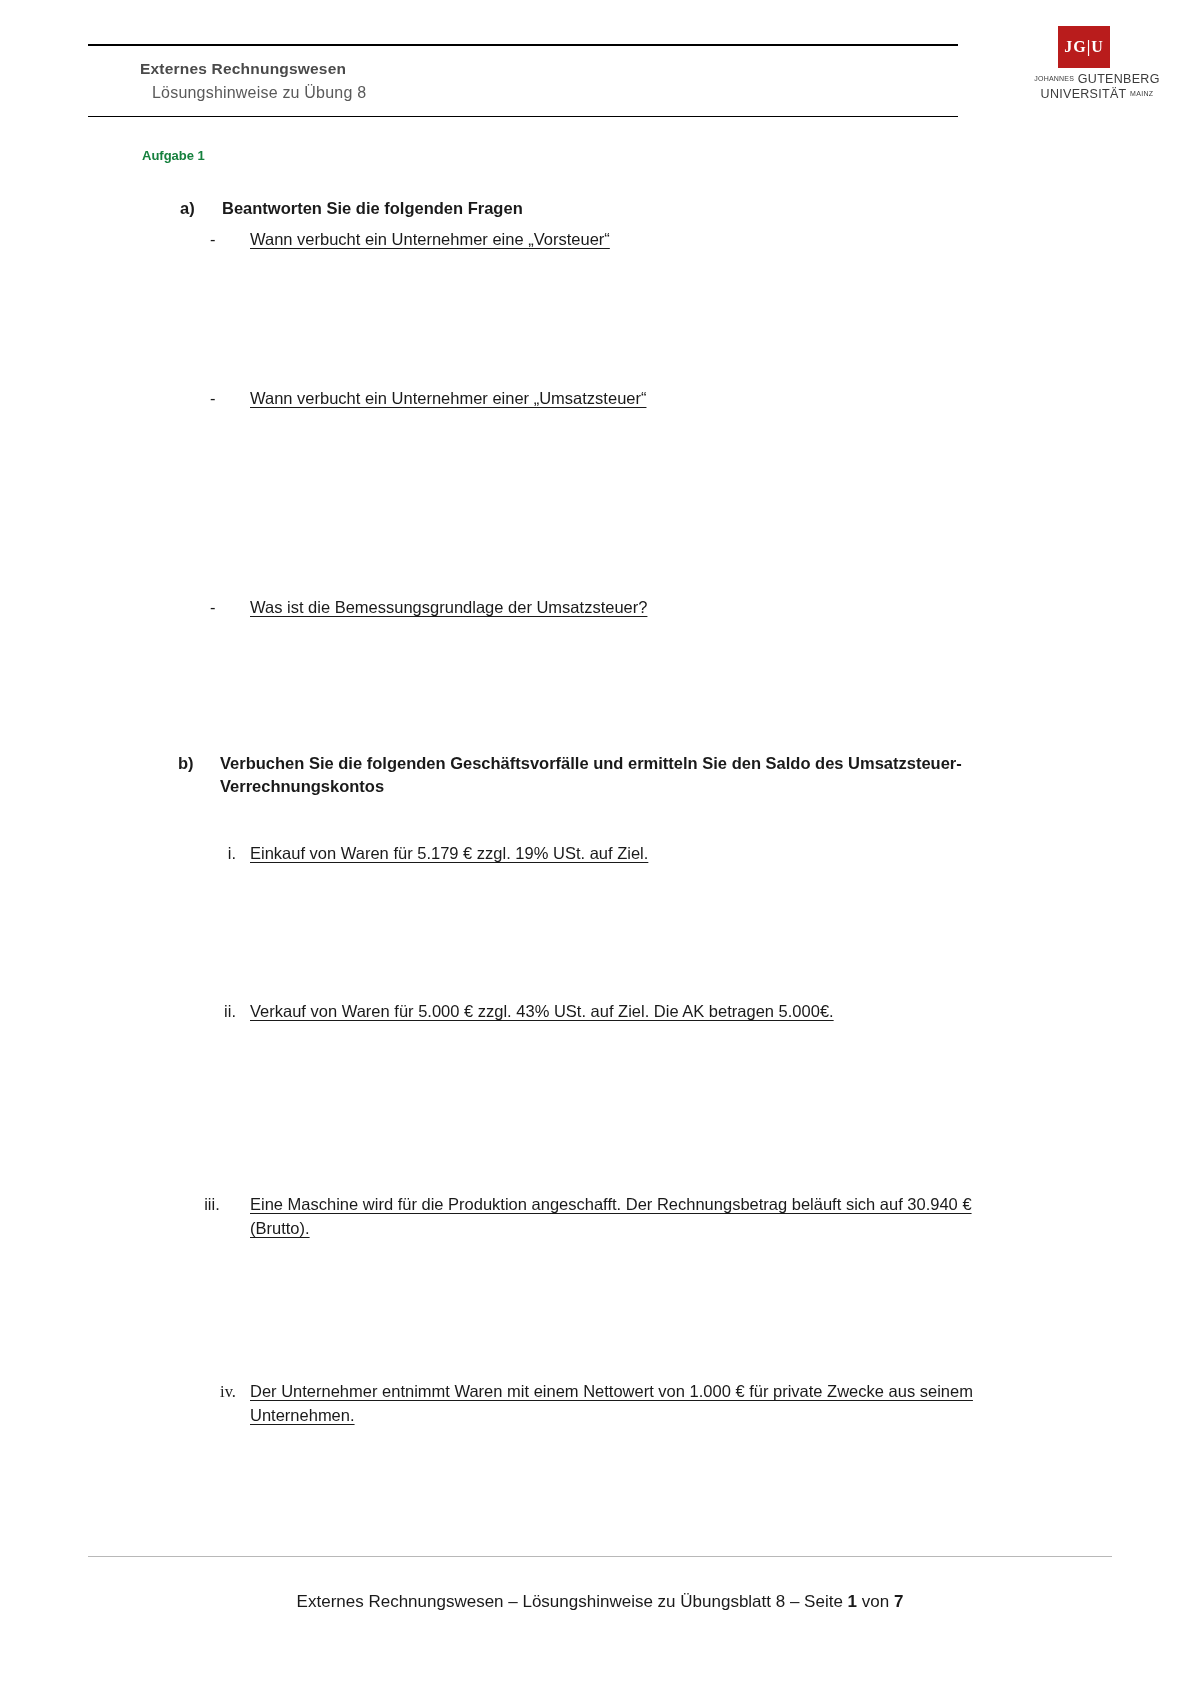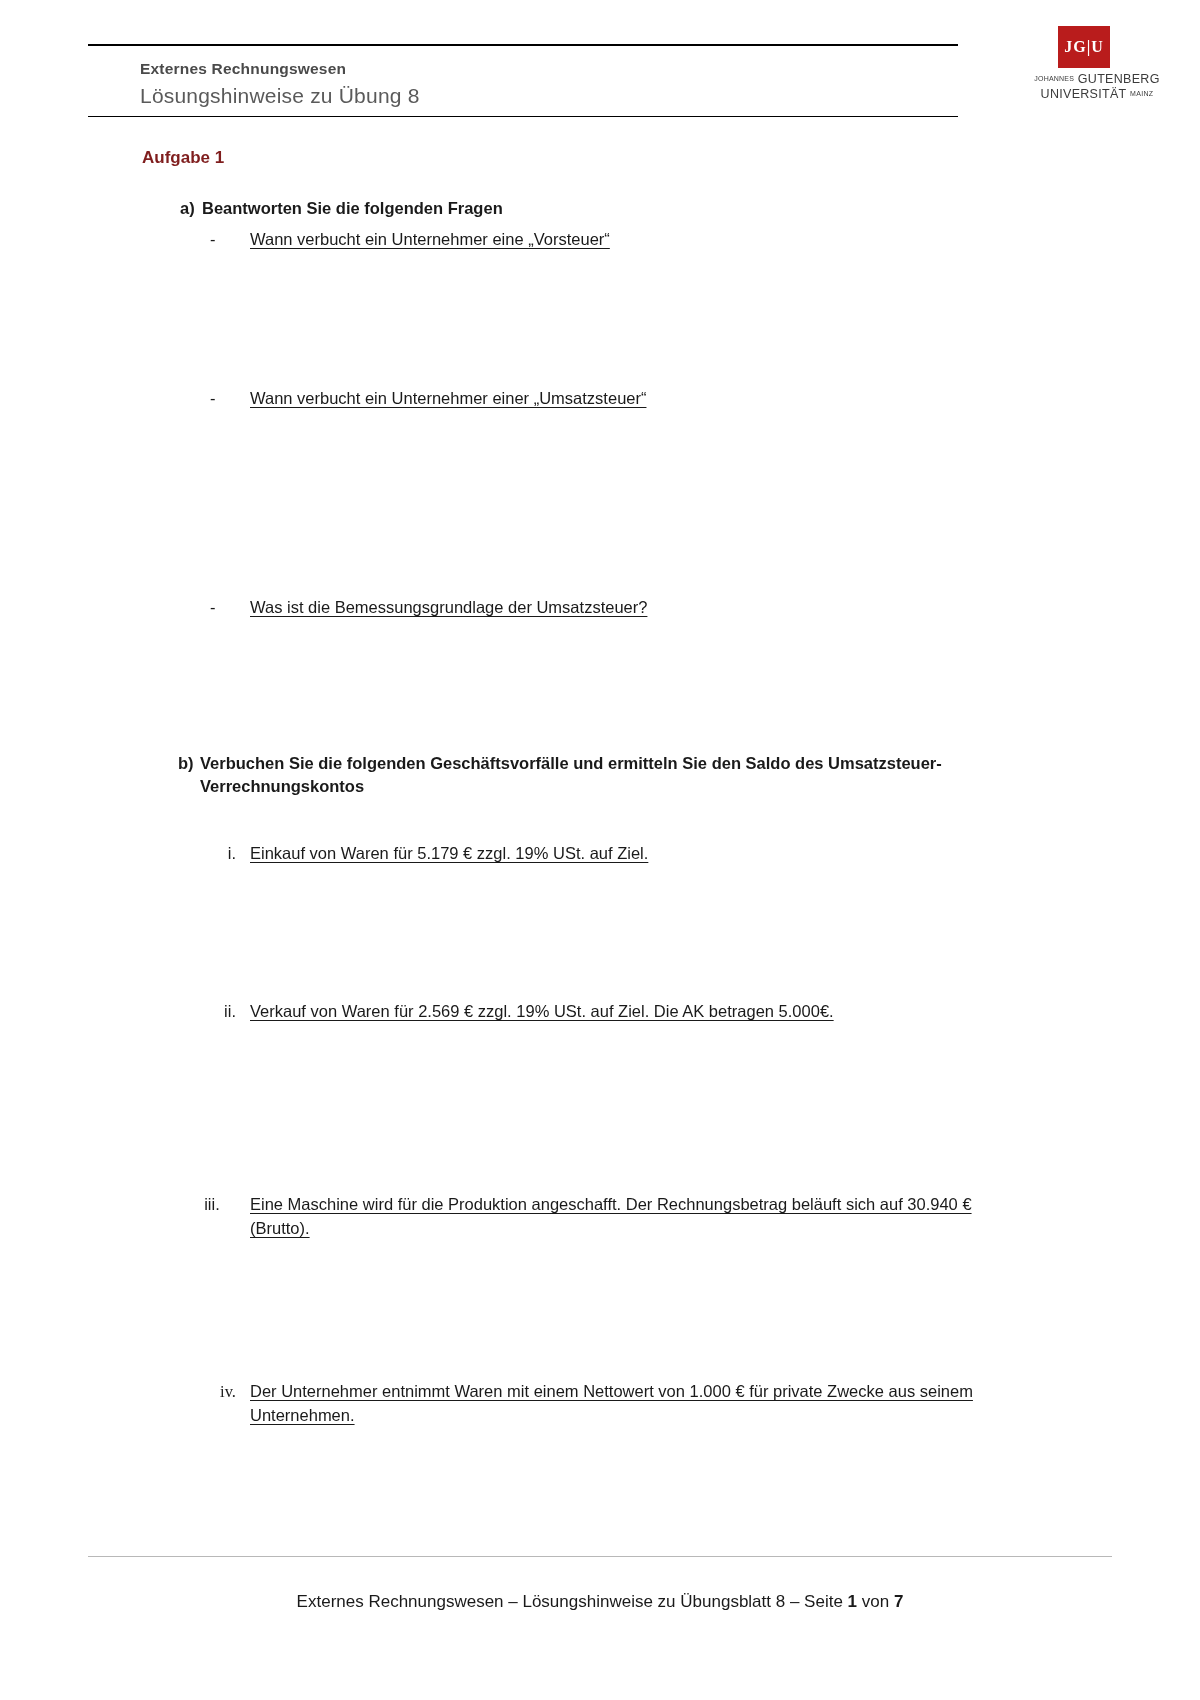"Lösungshinweise zu Übung 8" .header-subtitle { font-size: 21px -> 16px; left: 52px -> 64px }
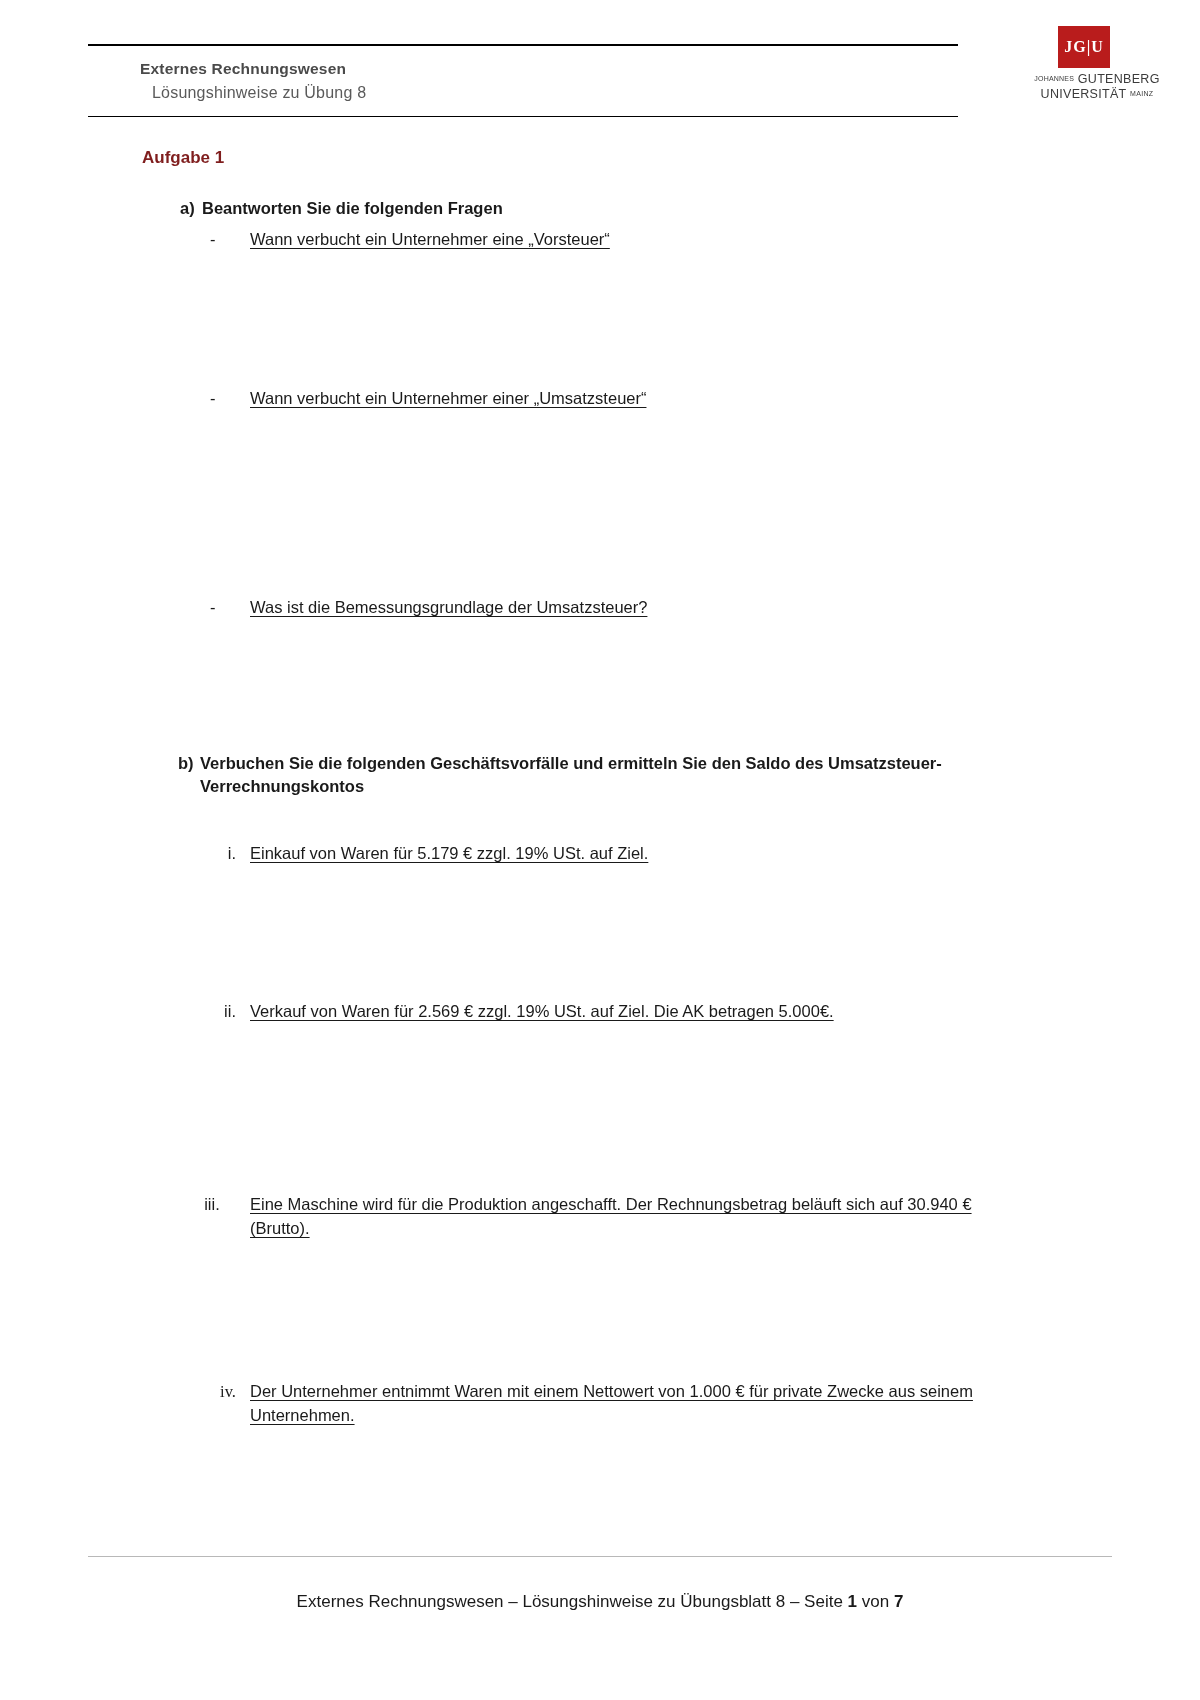"Aufgabe 1" .task-title { color: #7f1d1d -> #15803d; font-size: 17px -> 13px }
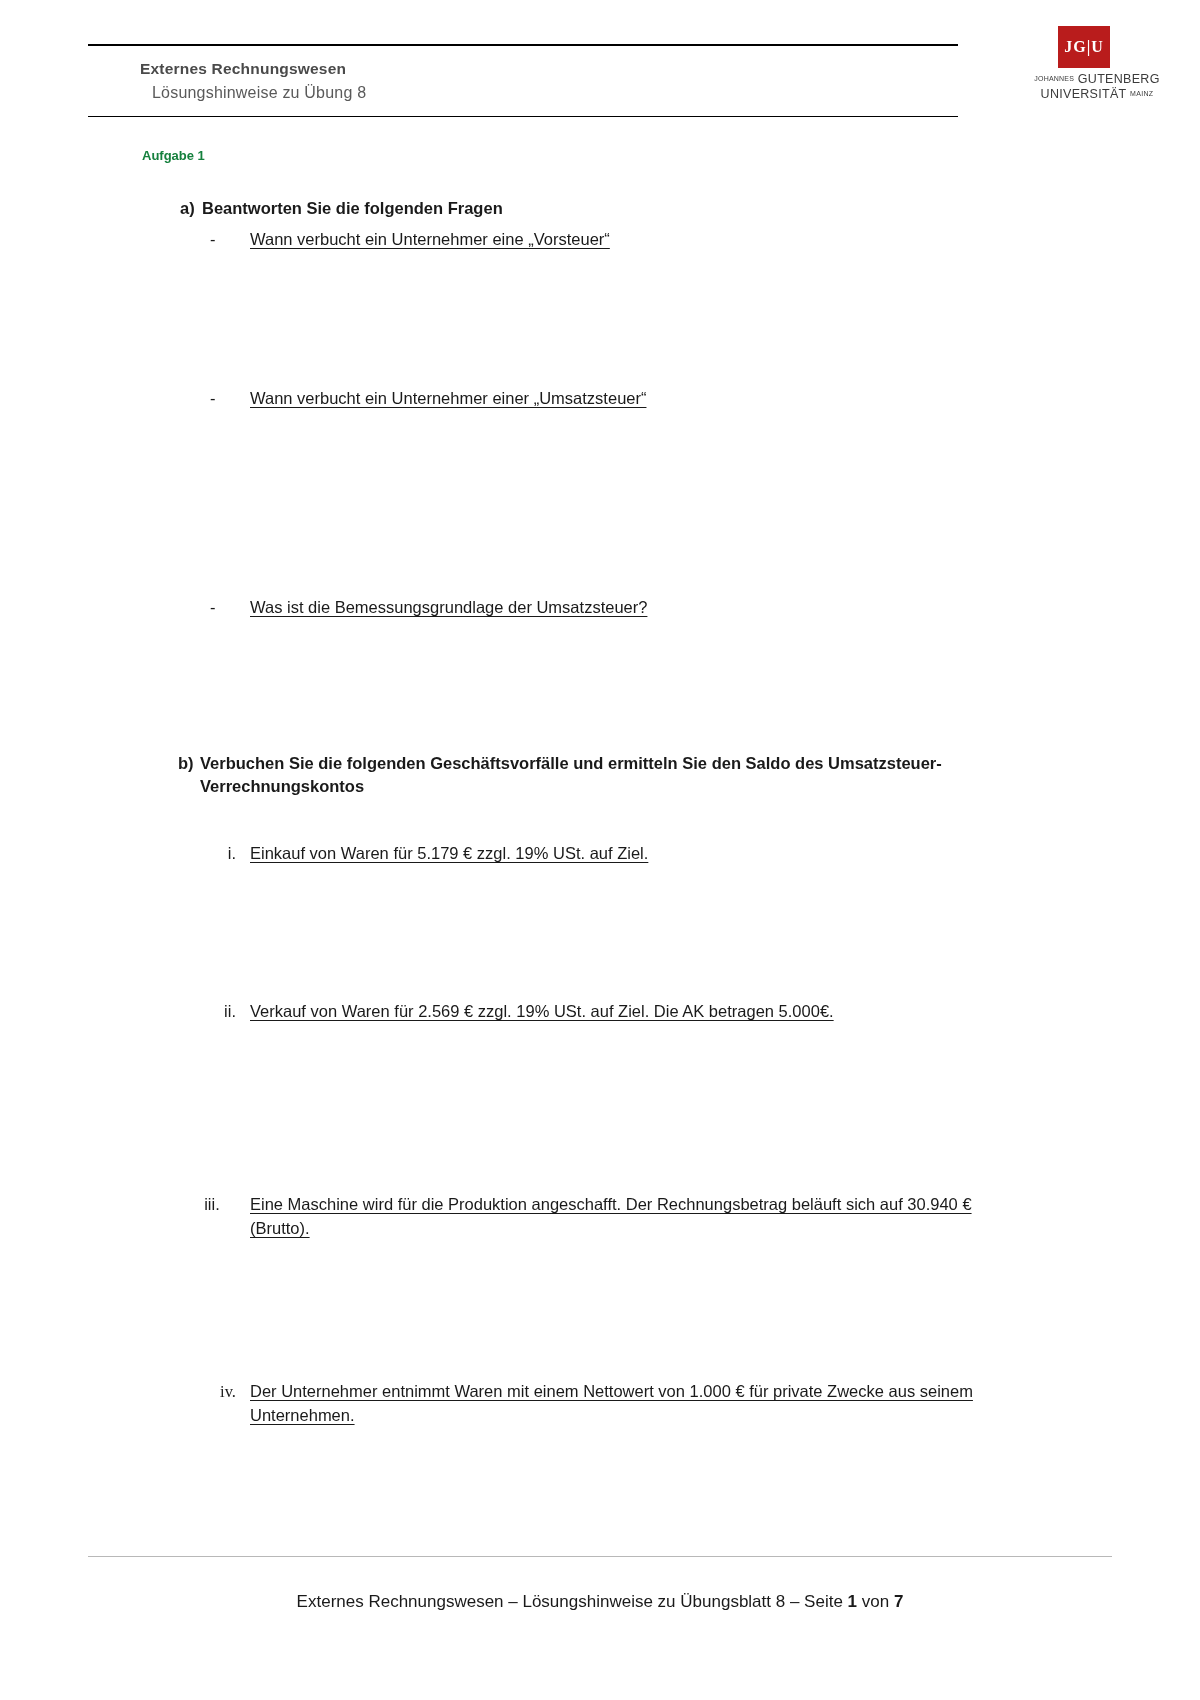"Beantworten Sie die folgenden Fragen" .part .ptext { margin-left: 22px -> 42px }
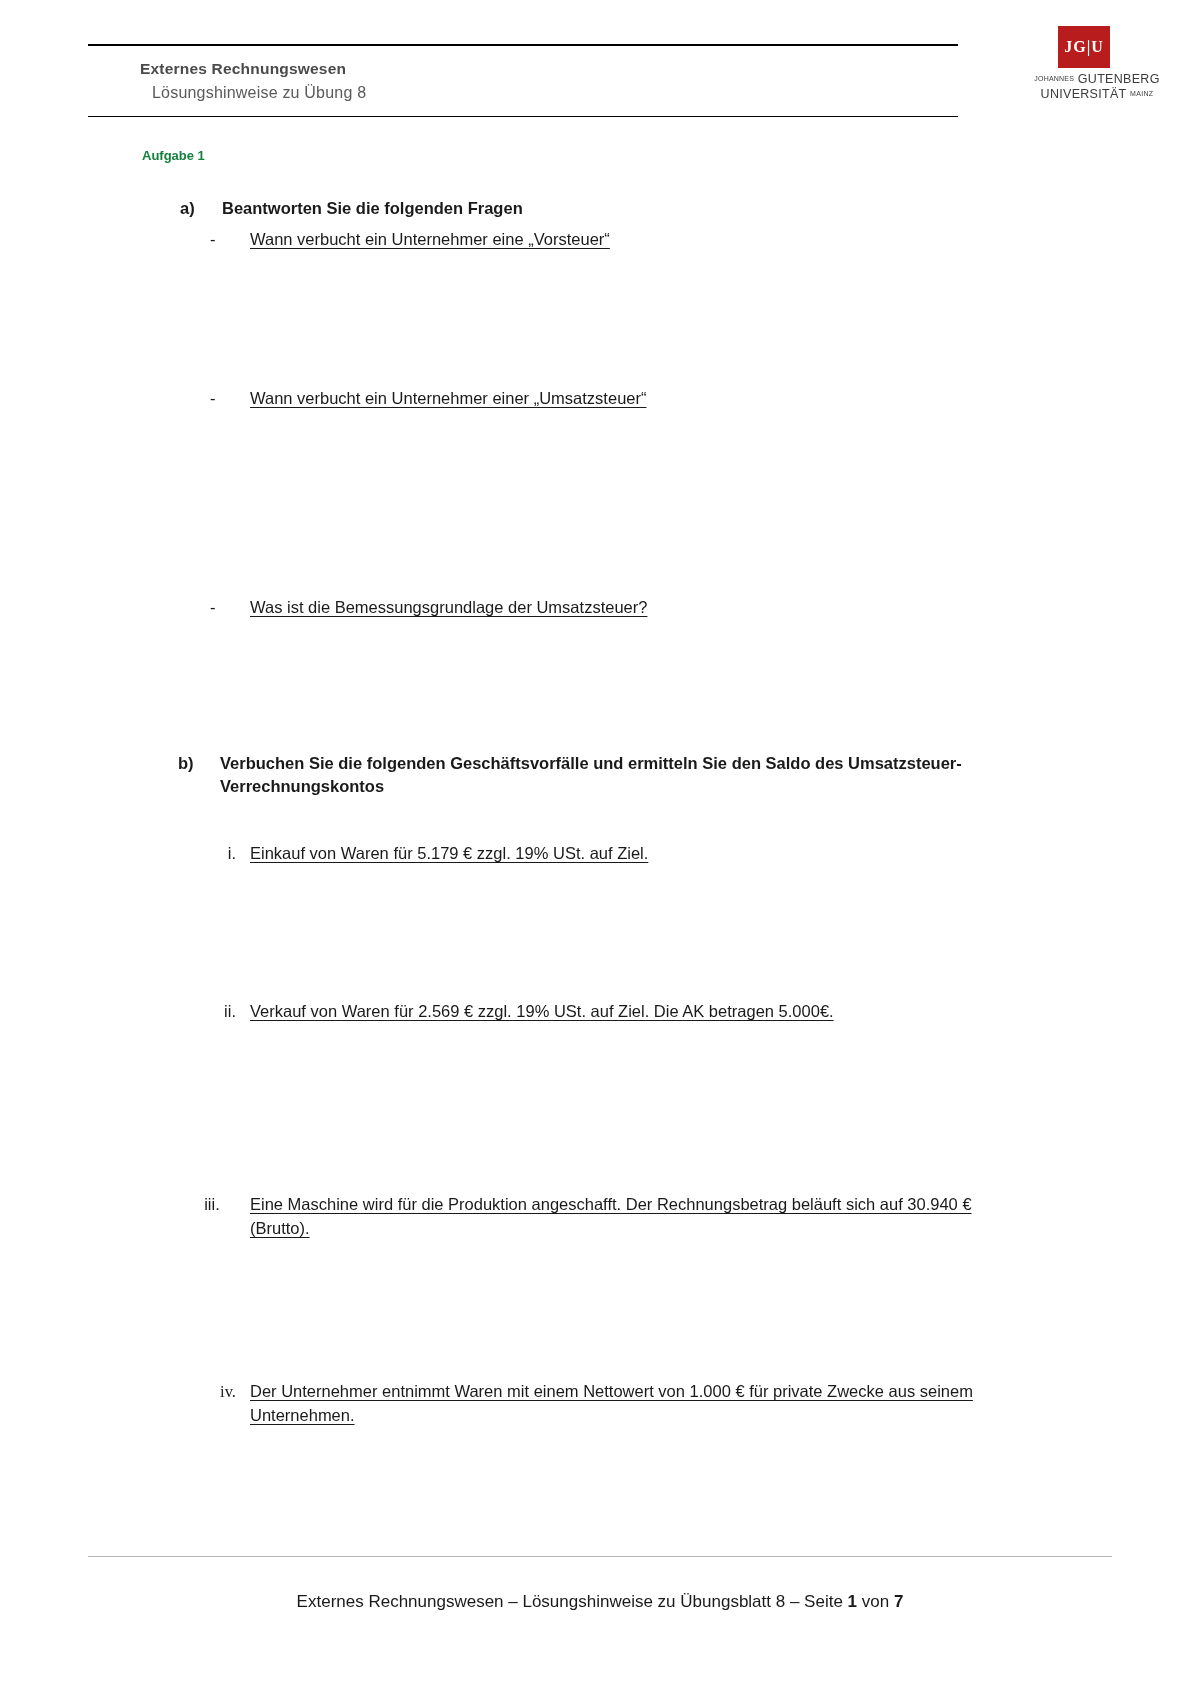"Verkauf von Waren für 2.569" span.itext { text: 2.569 € zzgl. 19% -> 5.000 € zzgl. 43% }
